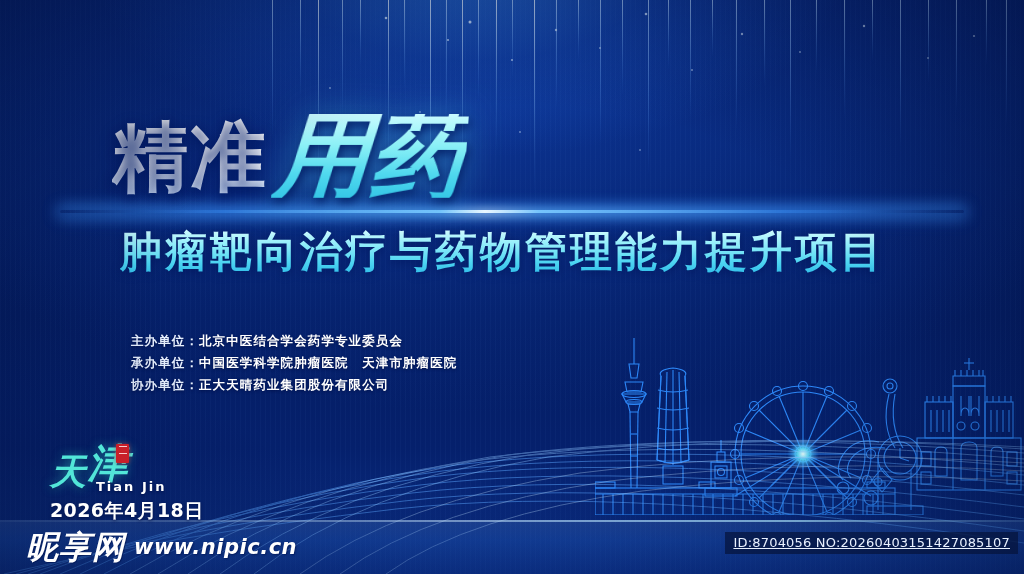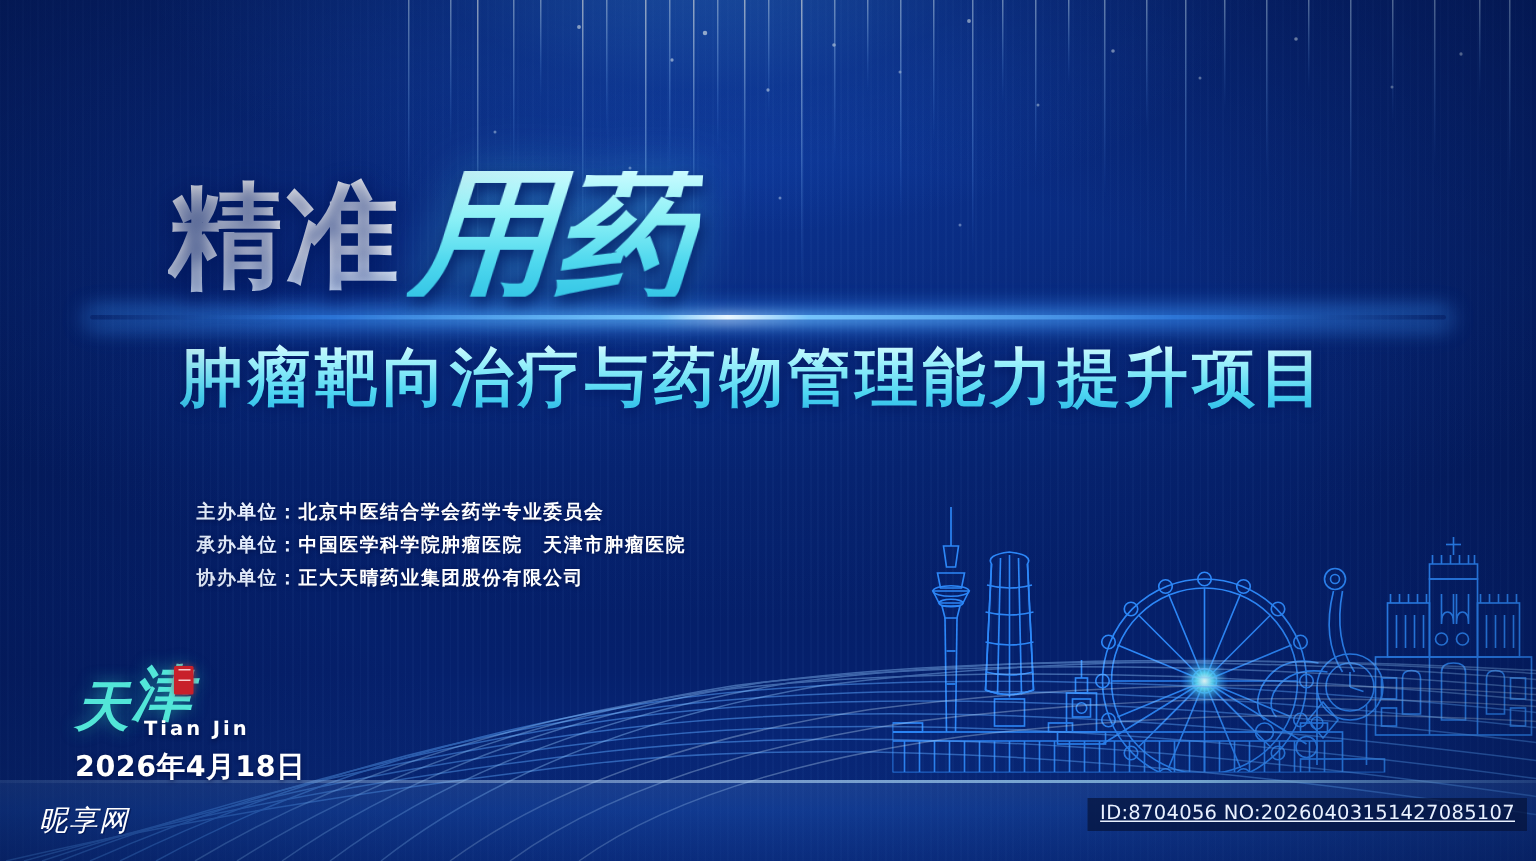"昵享网" .wm-cn { font-size: 19px -> 32px; font-weight: normal -> bold }
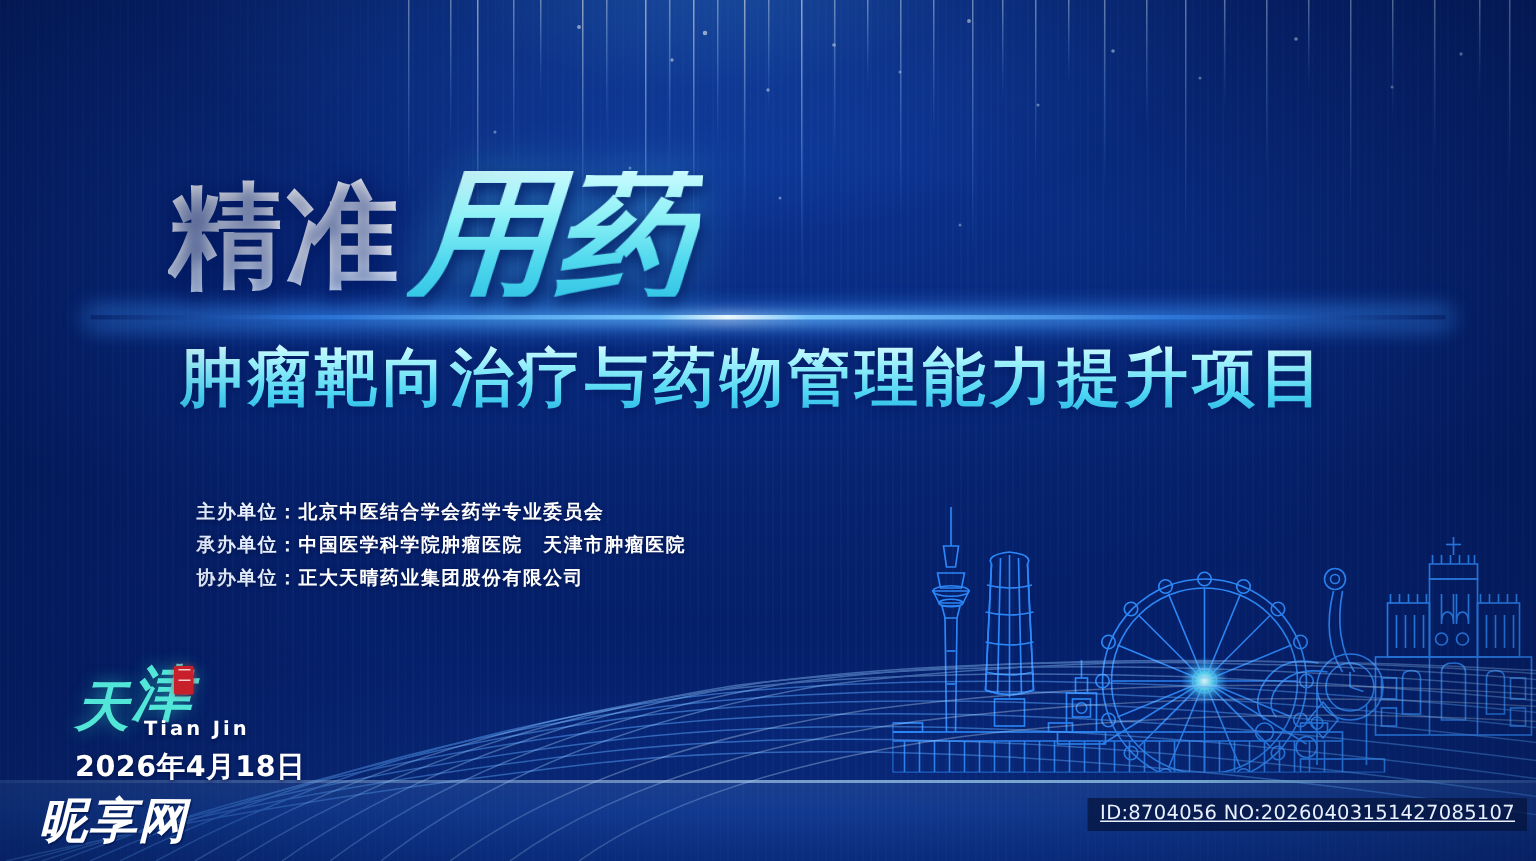"www.nipic.cn" span.wm-url { html: none -> <span>www.nipic.cn</span> }
